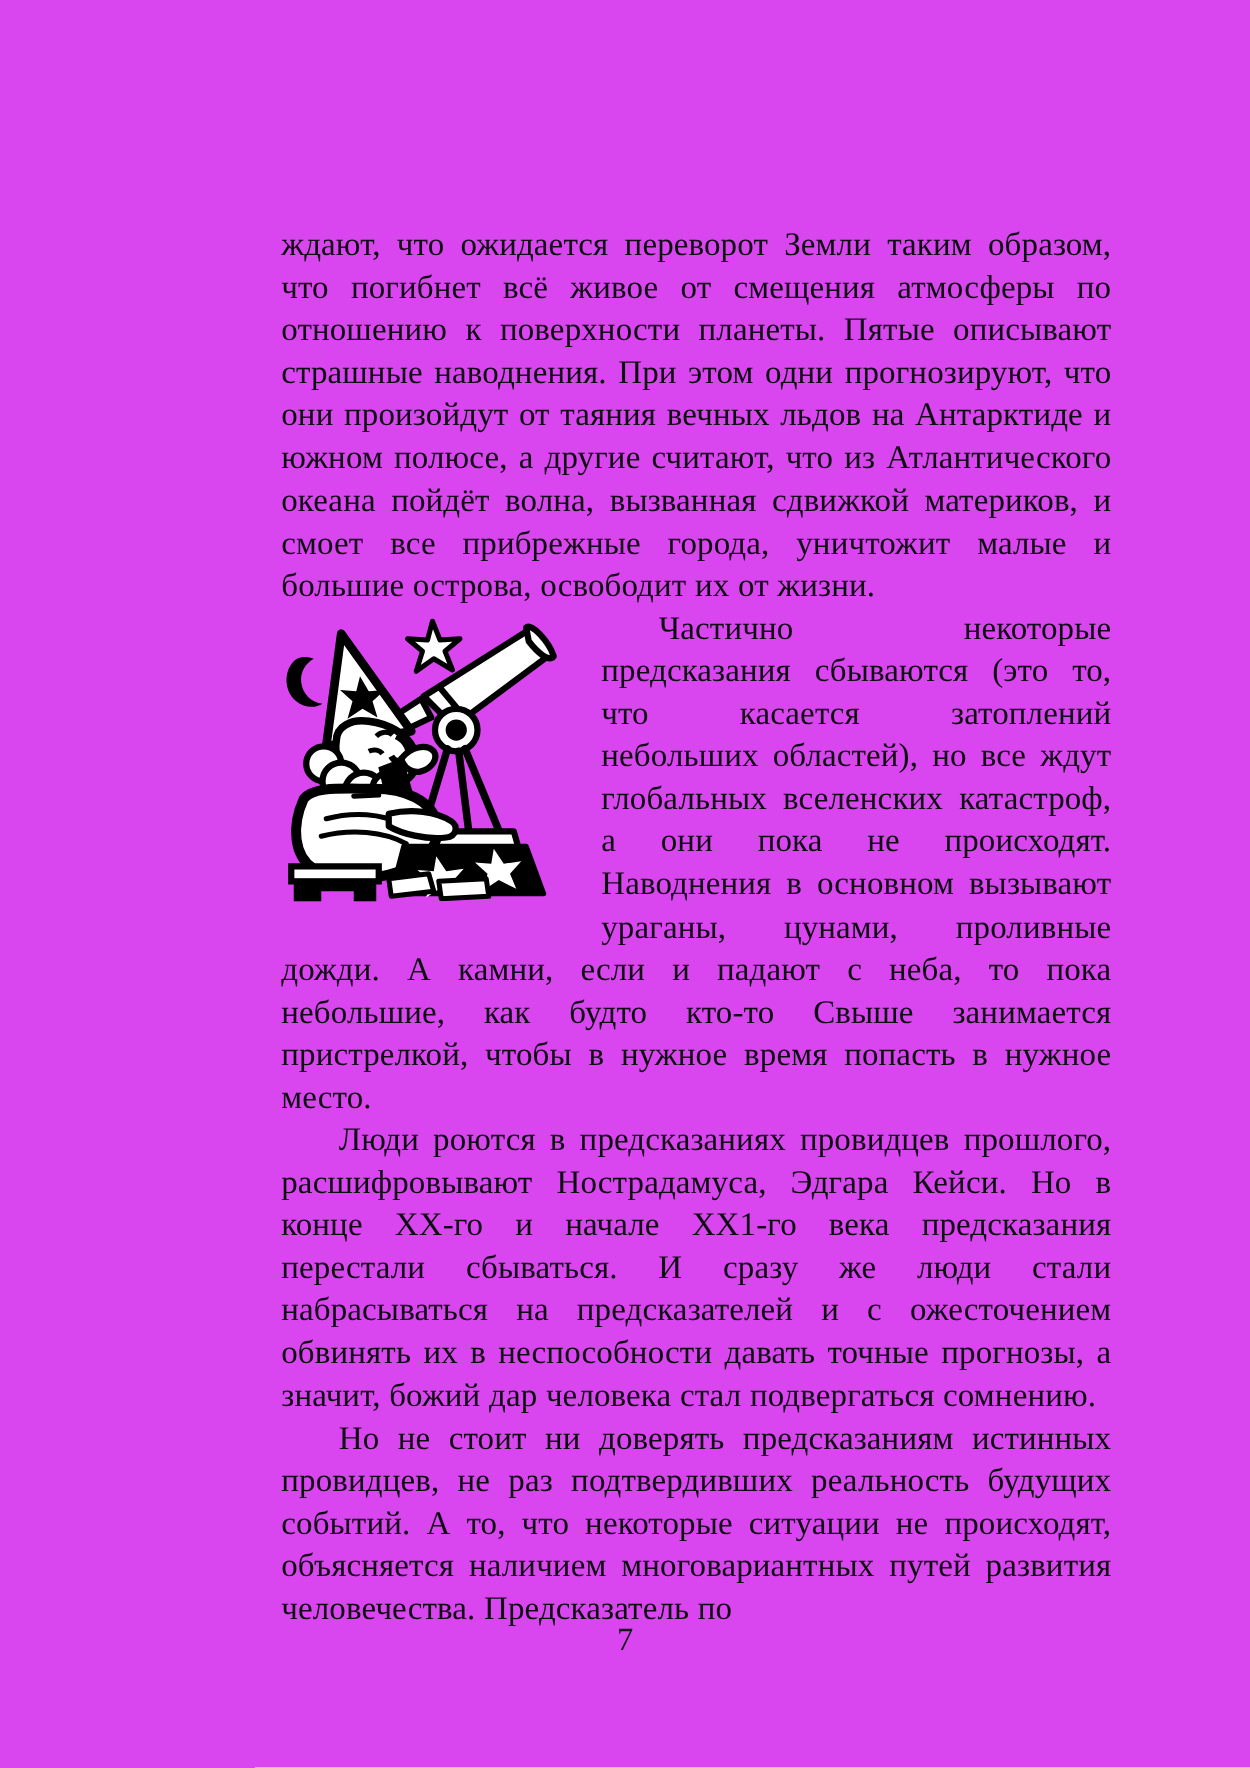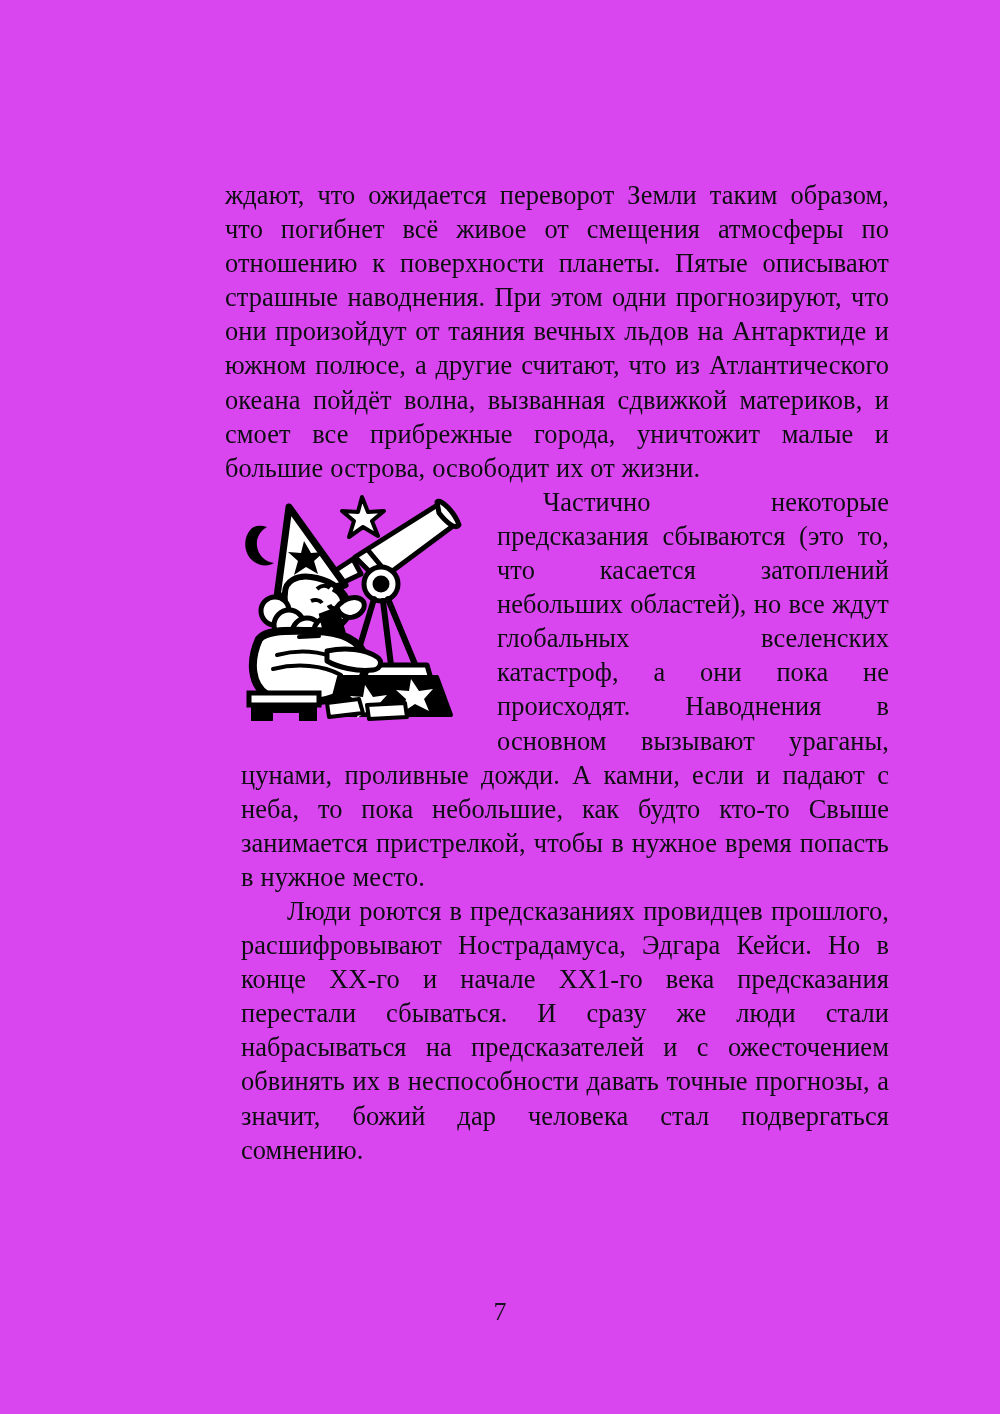"Частично некоторые предсказания" p.para.indent { margin-left: 16px -> none }
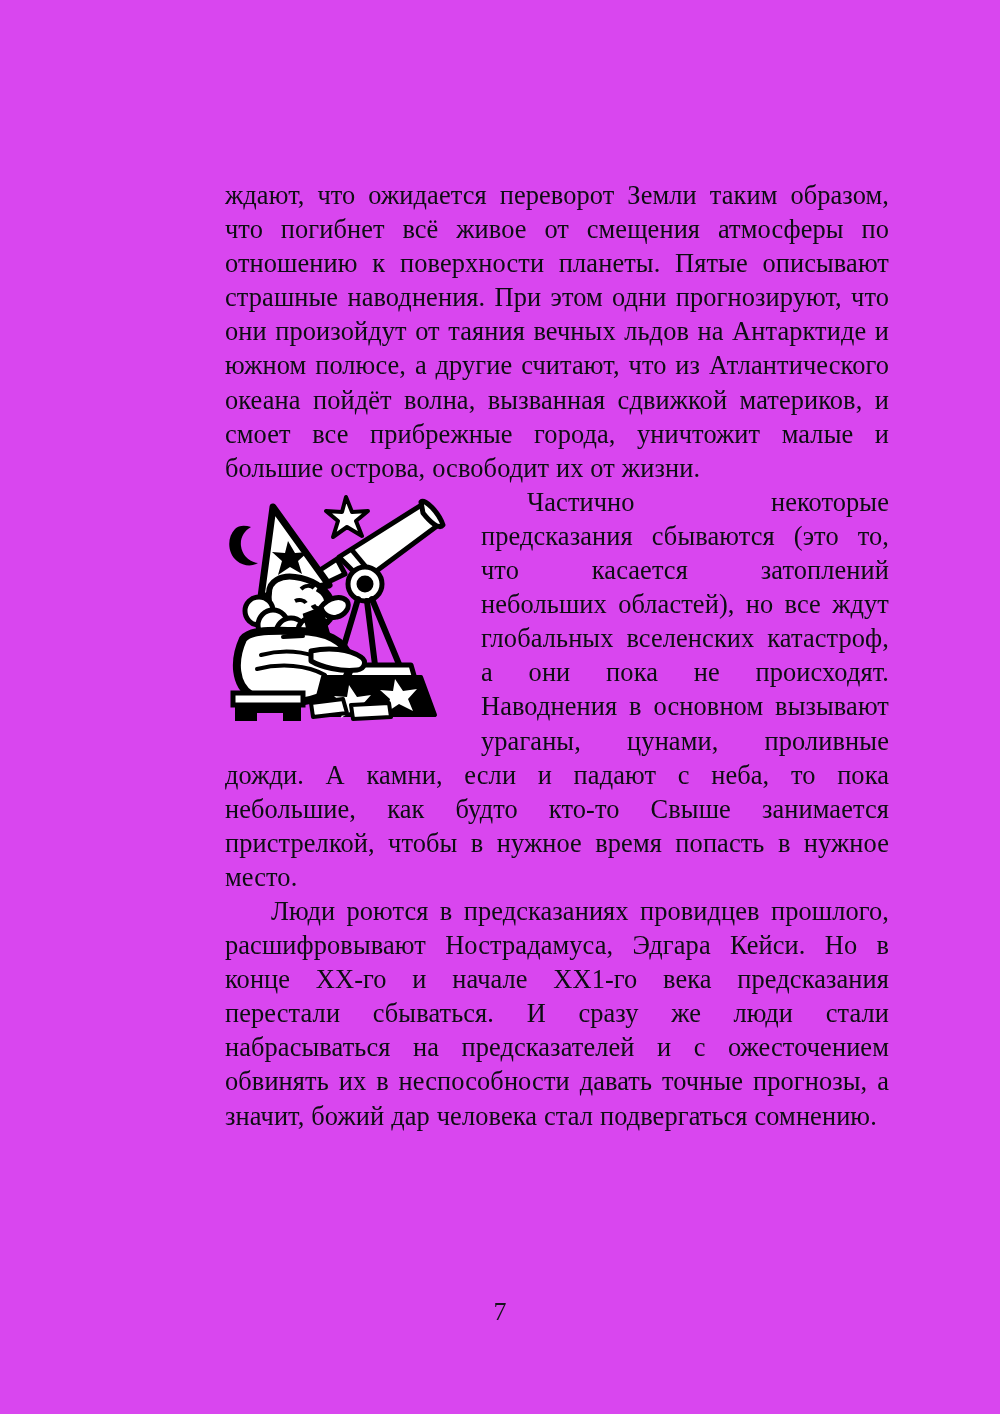"Но не стоит ни доверять" p.para { html: none -> <p>Но не стоит ни доверять предсказаниям истинных провидцев, не раз подтвердивших реальность будущих событий. А то, что некоторые ситуации не происходят, объясняется наличием многовариантных путей развития человечества. Предсказатель по</p> }
